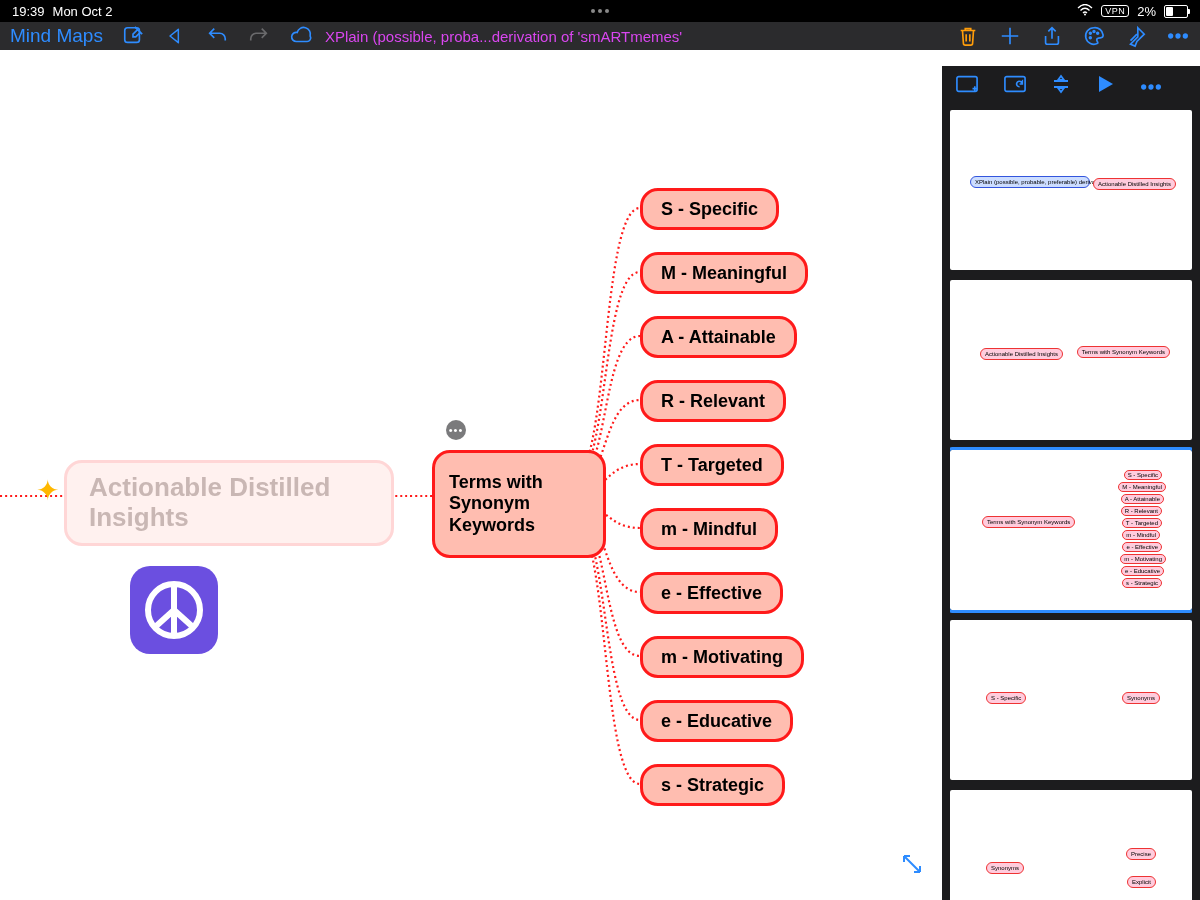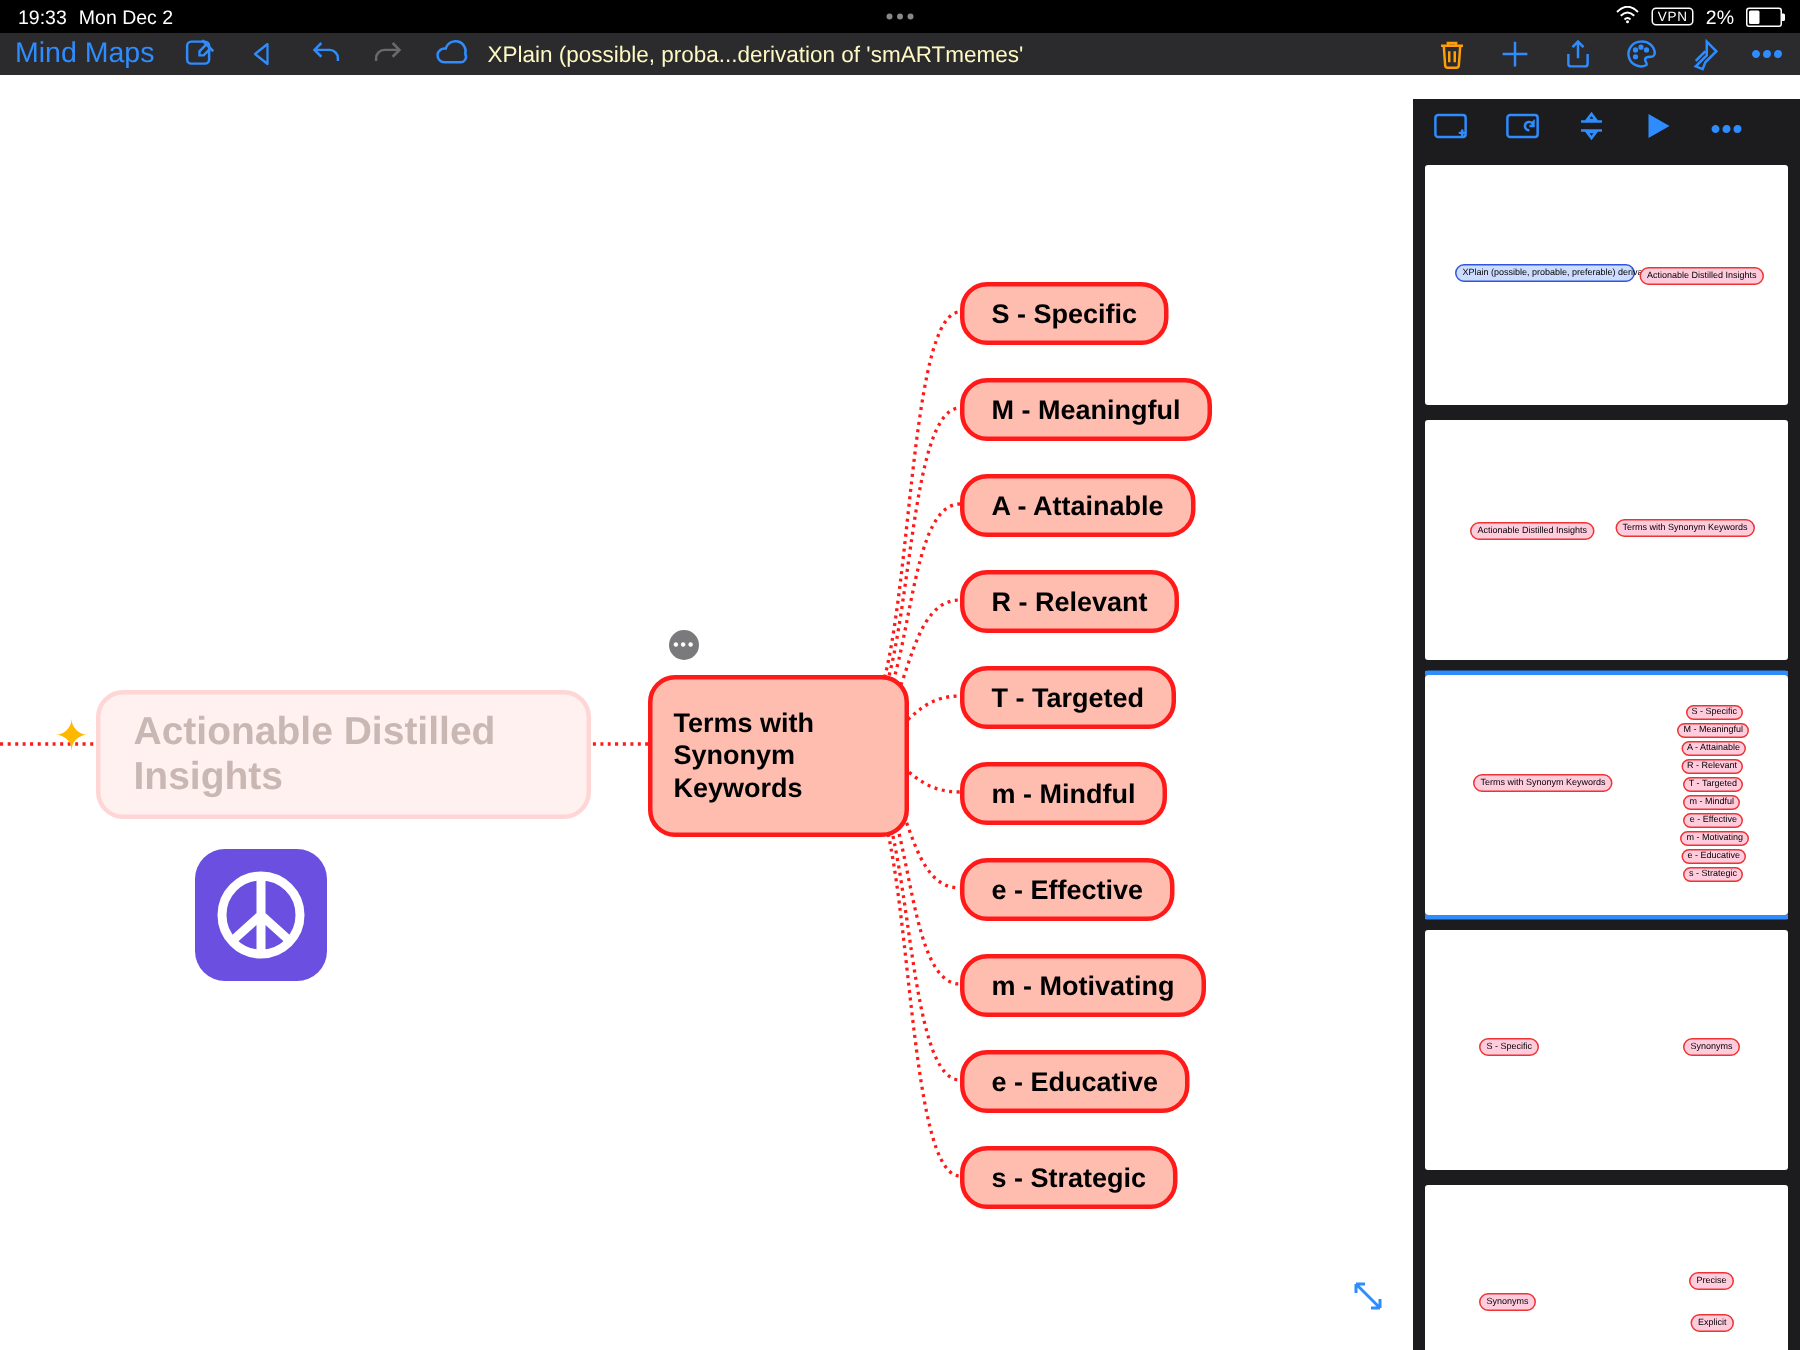"19:33" span { text: 19:33 -> 19:39 }
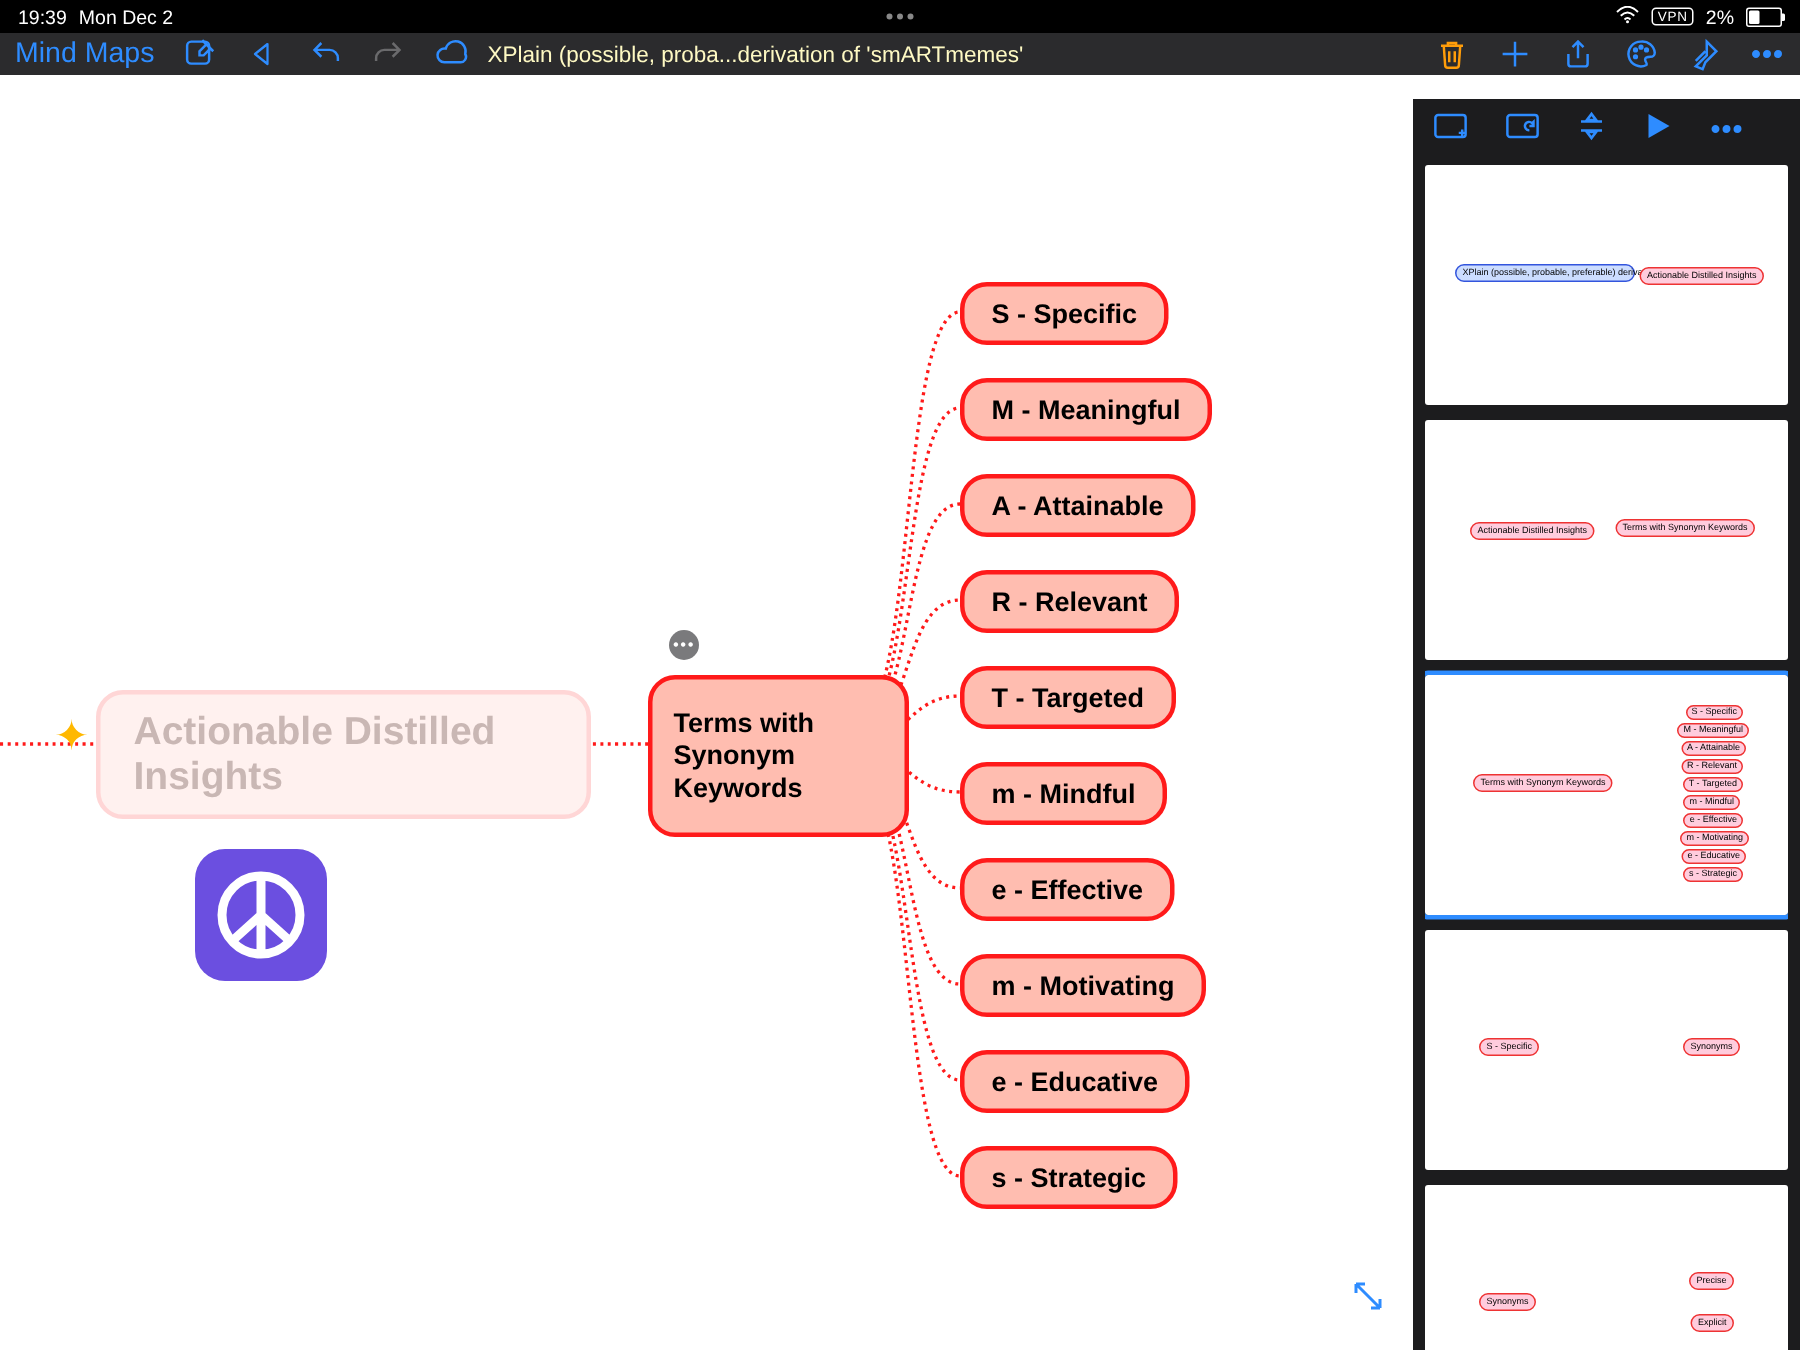"Mon Dec 2" span { text: Dec -> Oct }
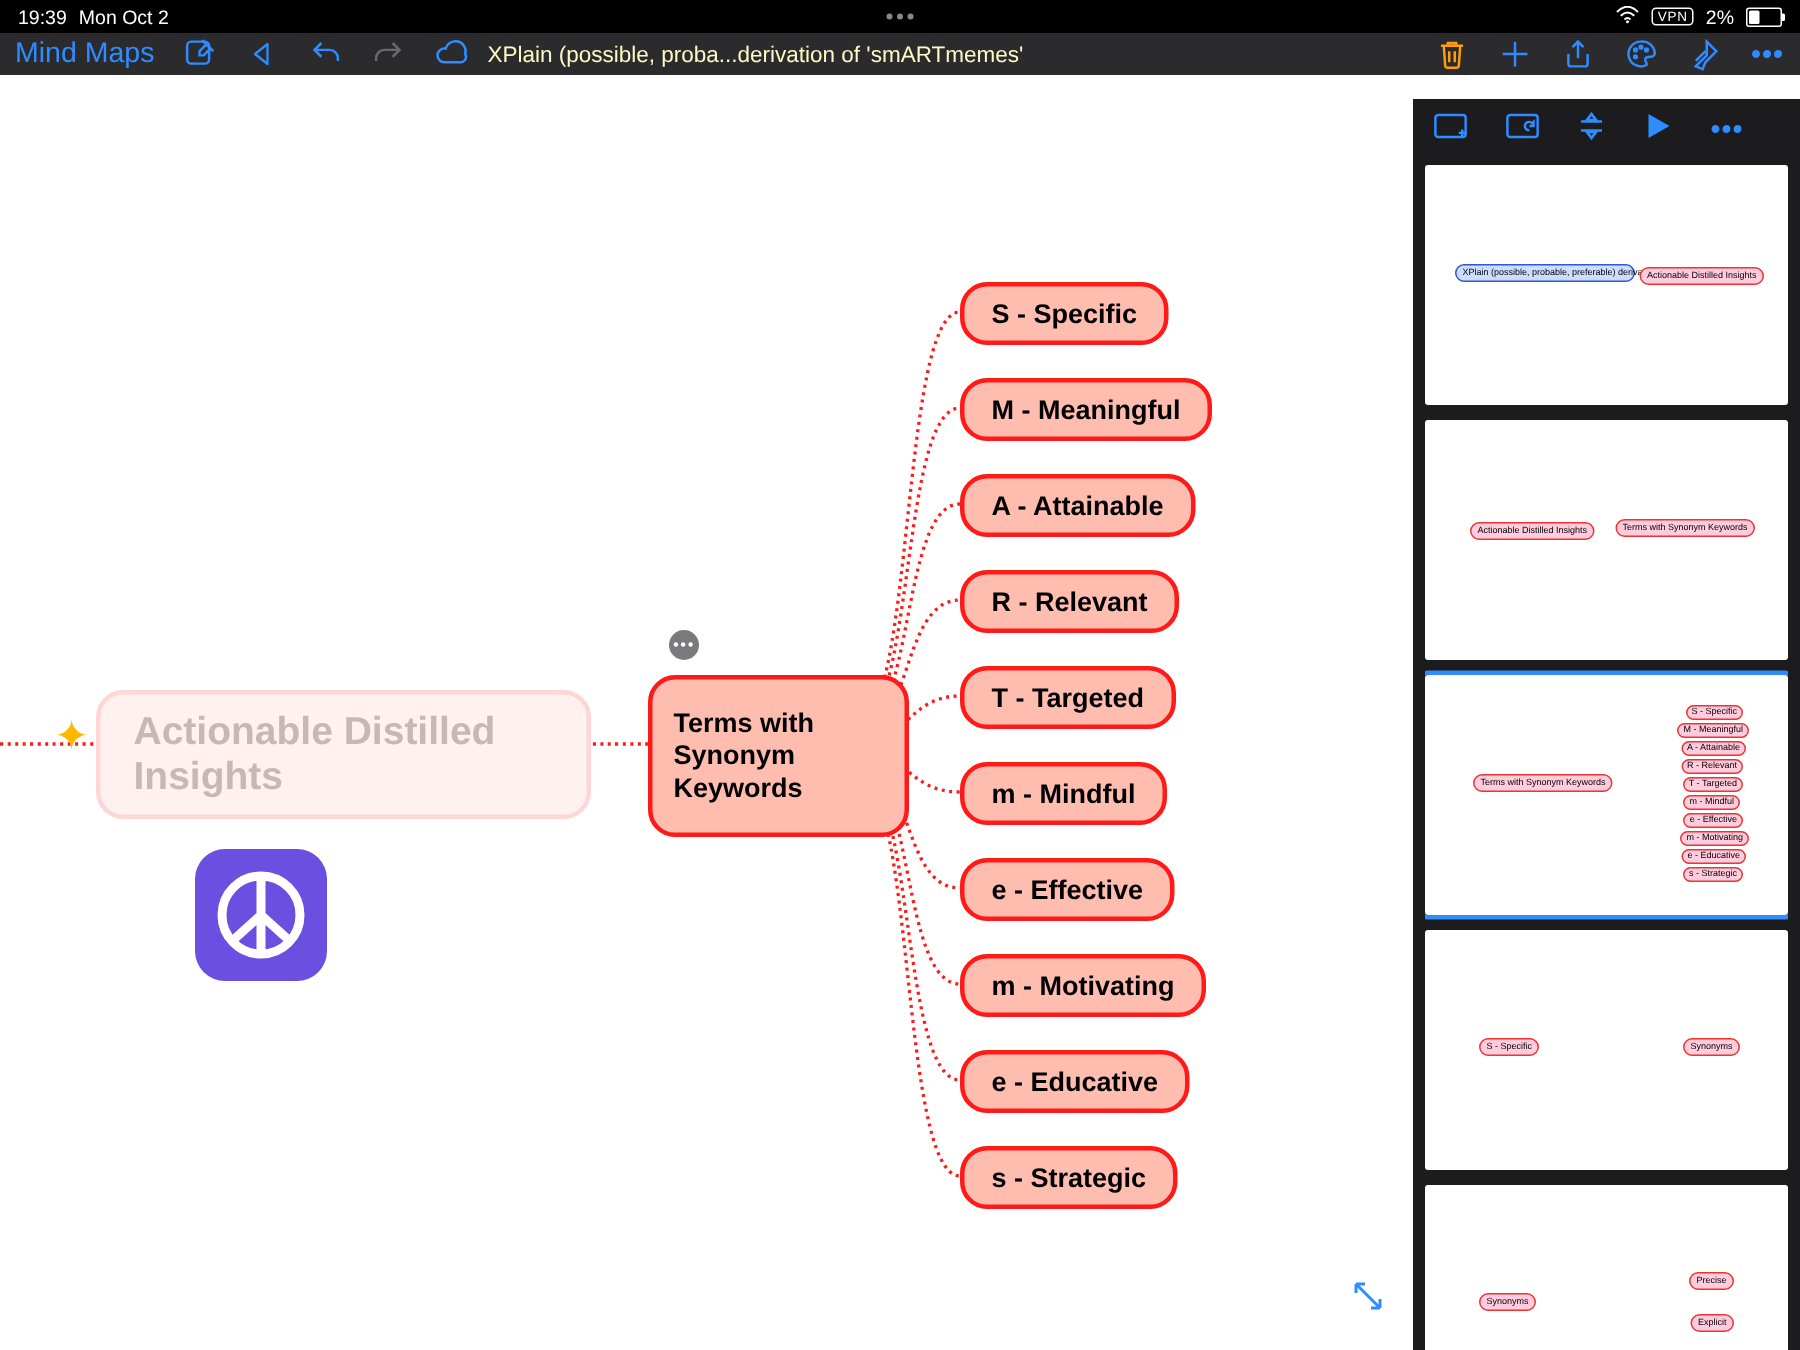"XPlain (possible, proba...derivation of" .tool .title { color: #fef9c3 -> #d946ef }
